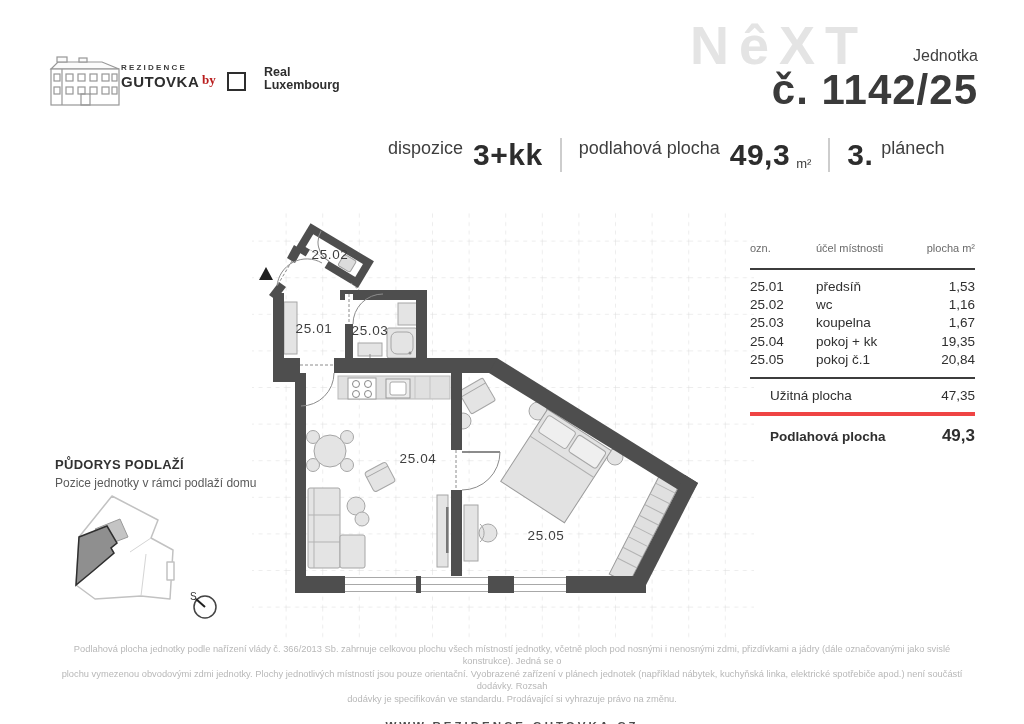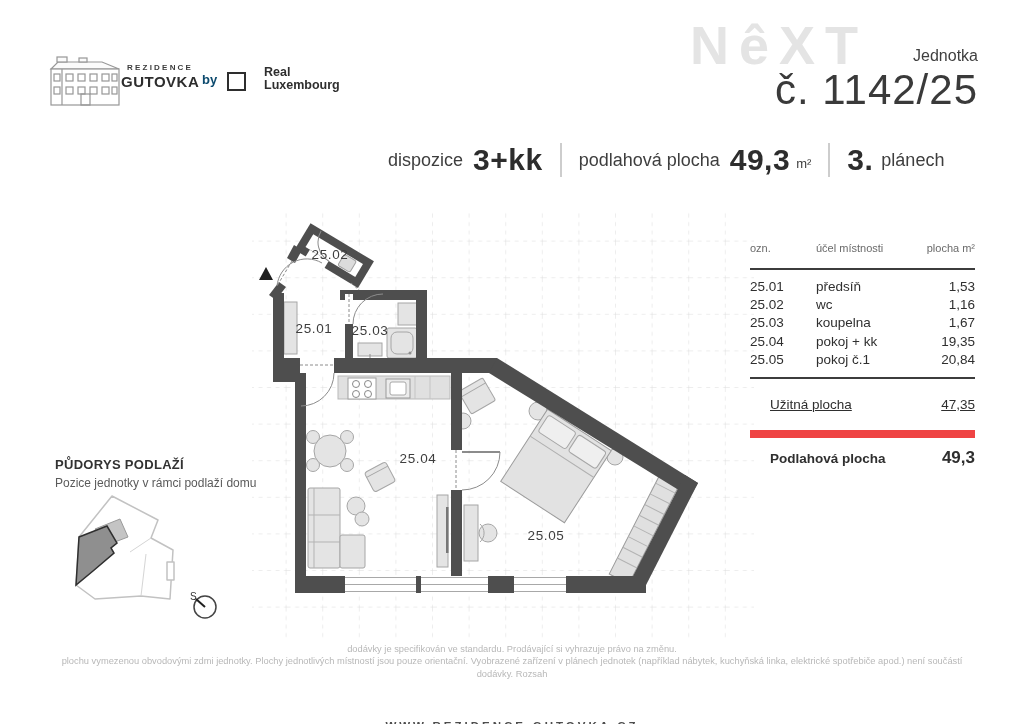"REZIDENCE" .brand-text { text-align: center -> none }
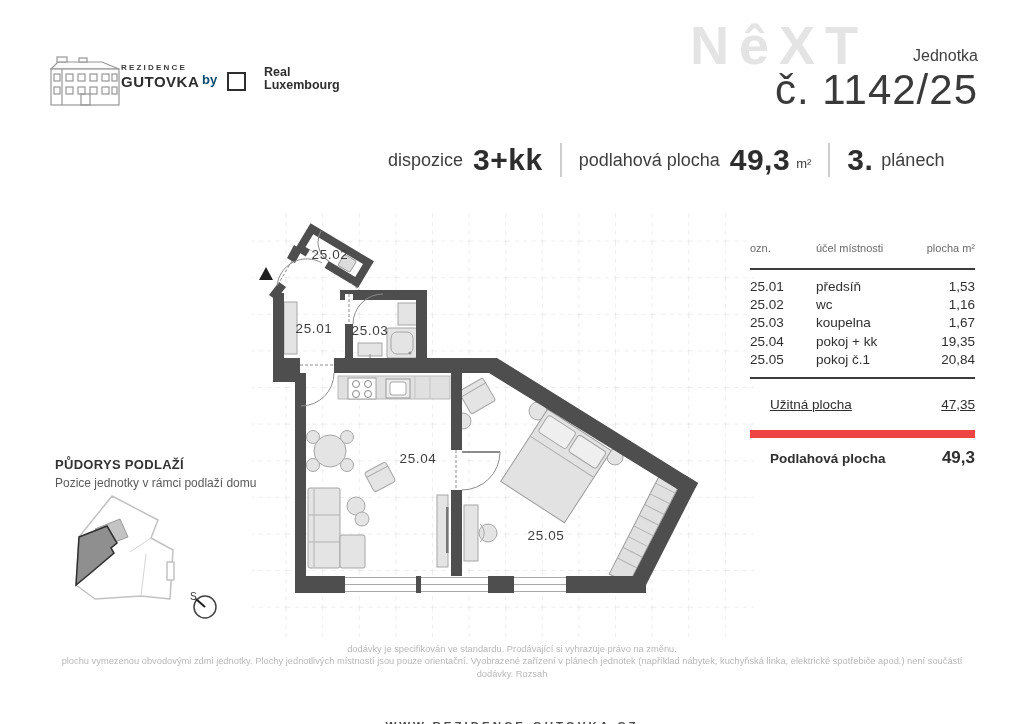"by" .brand-by { color: #0c4a6e -> #b91c1c; font-family: none -> Liberation Serif, serif }
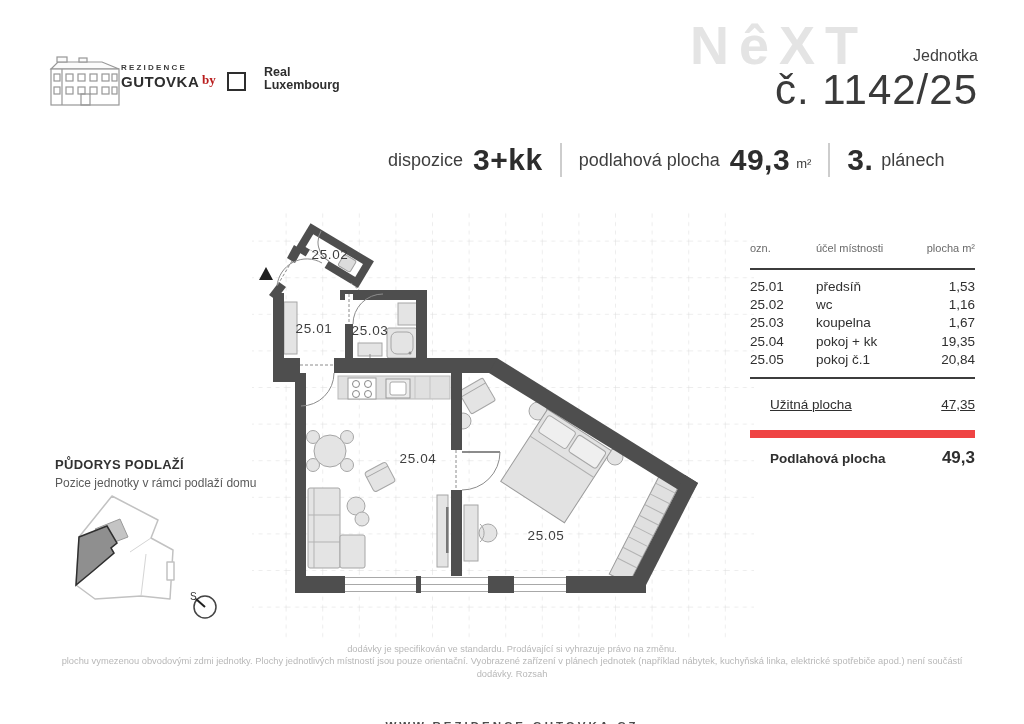"č. 1142/25" .unit-number { font-weight: 400 -> 700 }
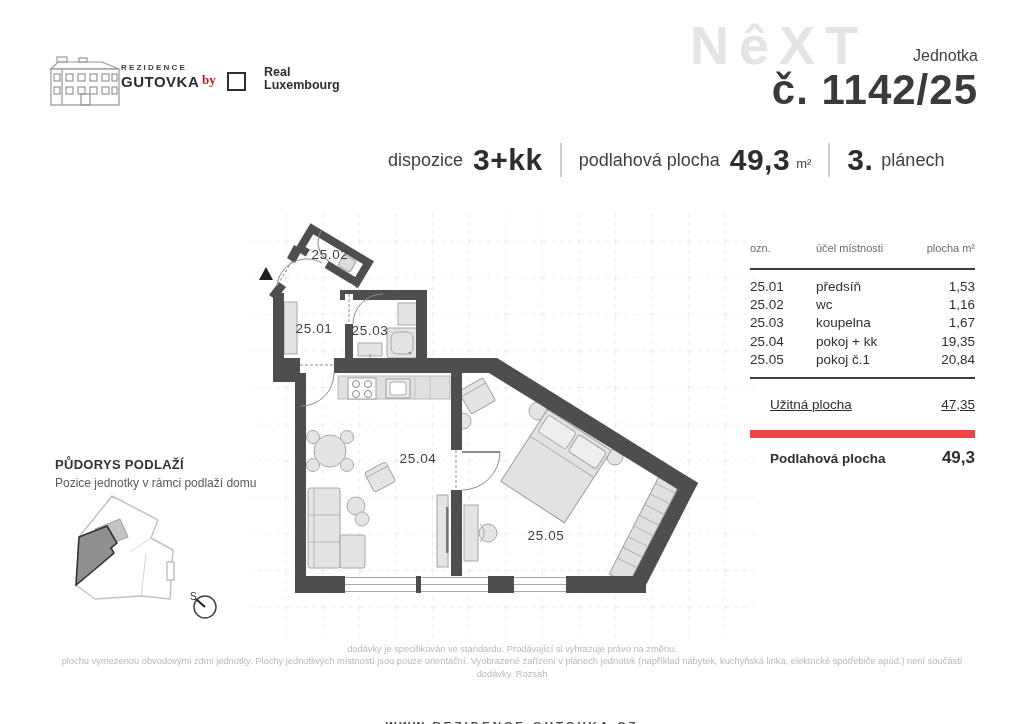"dispozice" .infobar { align-items: center -> none }
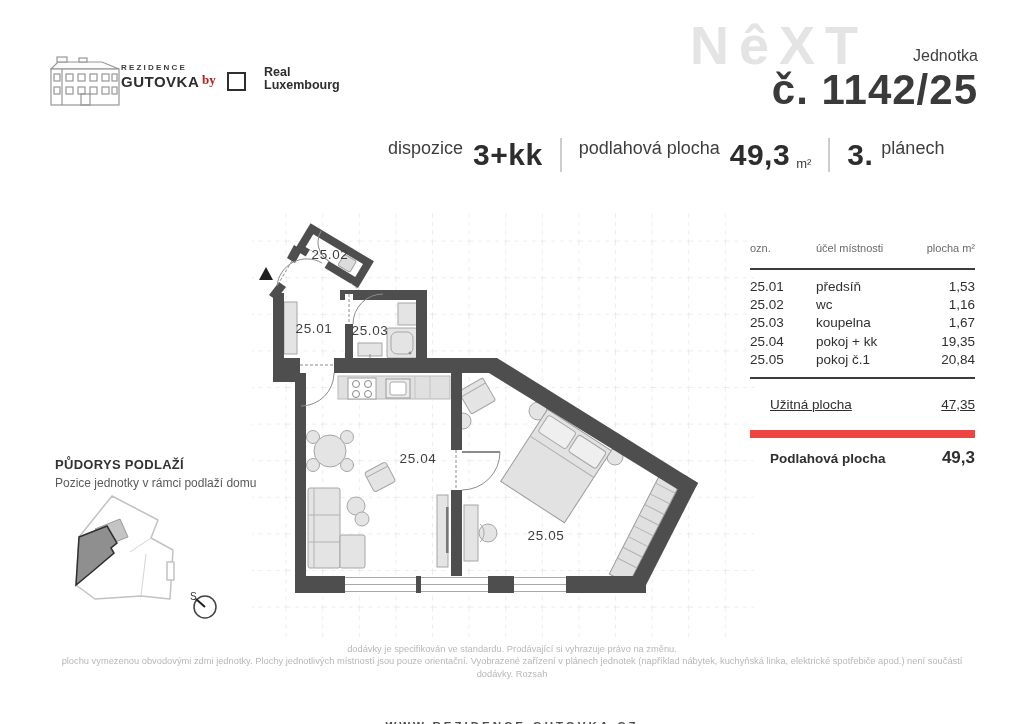"Užitná plocha" .rt-total { border-bottom: 8px solid #ef4444 -> 4px solid #ef4444; padding: 18px 0 -> 9px 0; text-decoration: underline -> none }
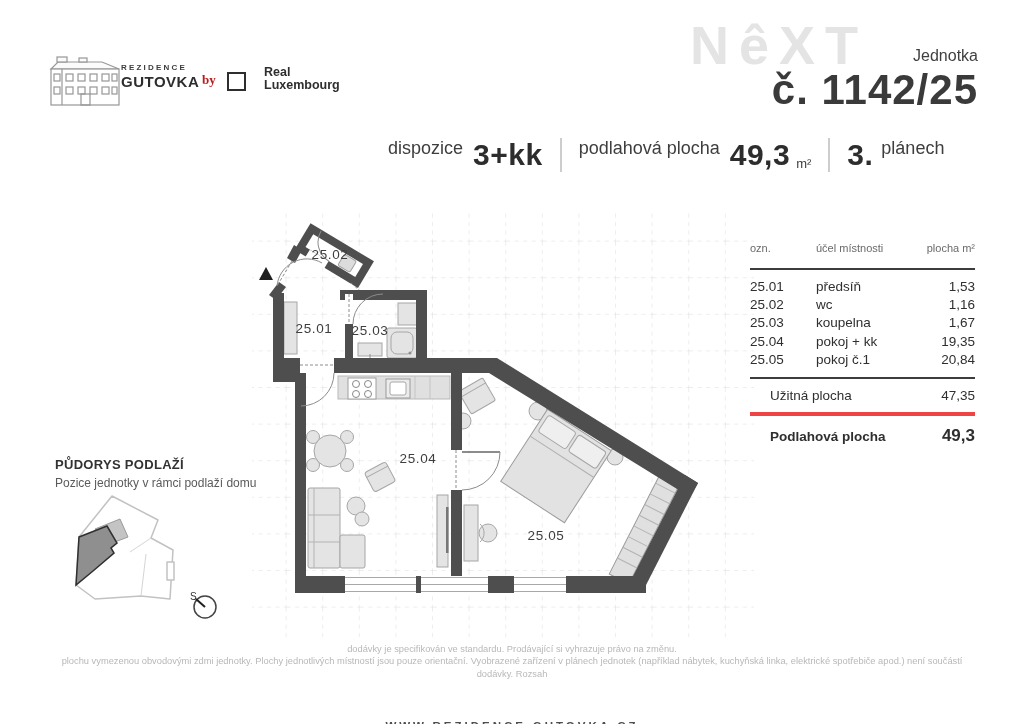"Podlahová plocha jednotky podle nařízení" div { html: none -> <div>Podlahová plocha jednotky podle nařízení vlády č. 366/2013 Sb. zahrnuje celkovou plochu všech místností jednotky, včetně ploch pod nosnými i nenosnými zdmi, přizdívkami a jádry (dále označovanými jako svislé konstrukce). Jedná se o</div> }
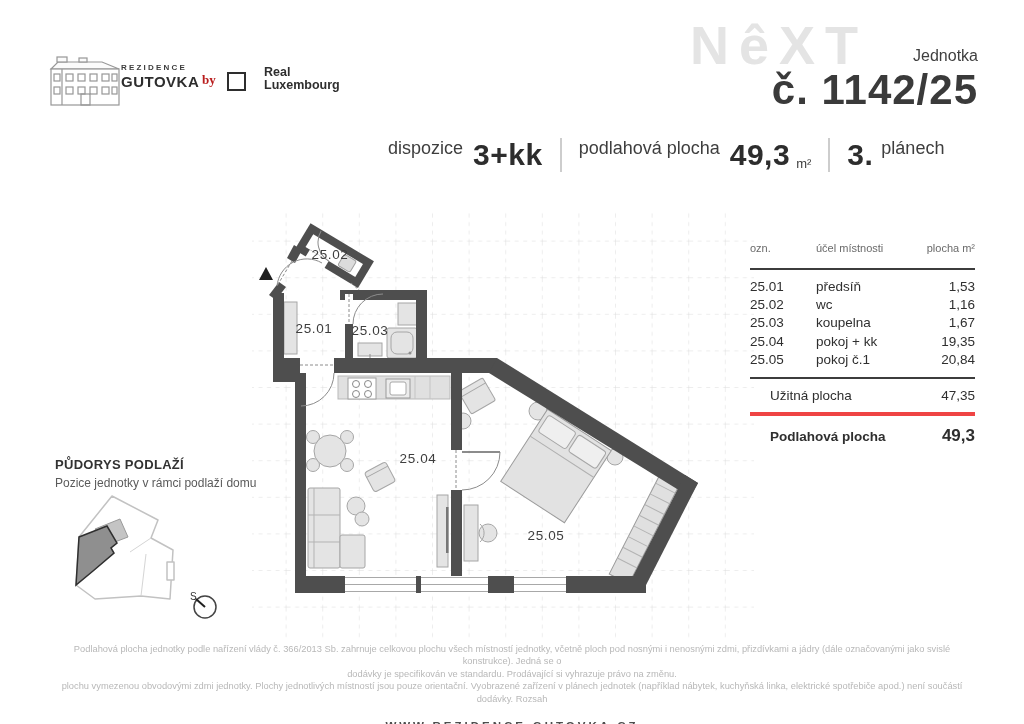"dodávky je specifikován ve standardu." div { order: before "plochu vymezenou obvodovými zdmi" -> after "plochu vymezenou obvodovými zdmi" }
